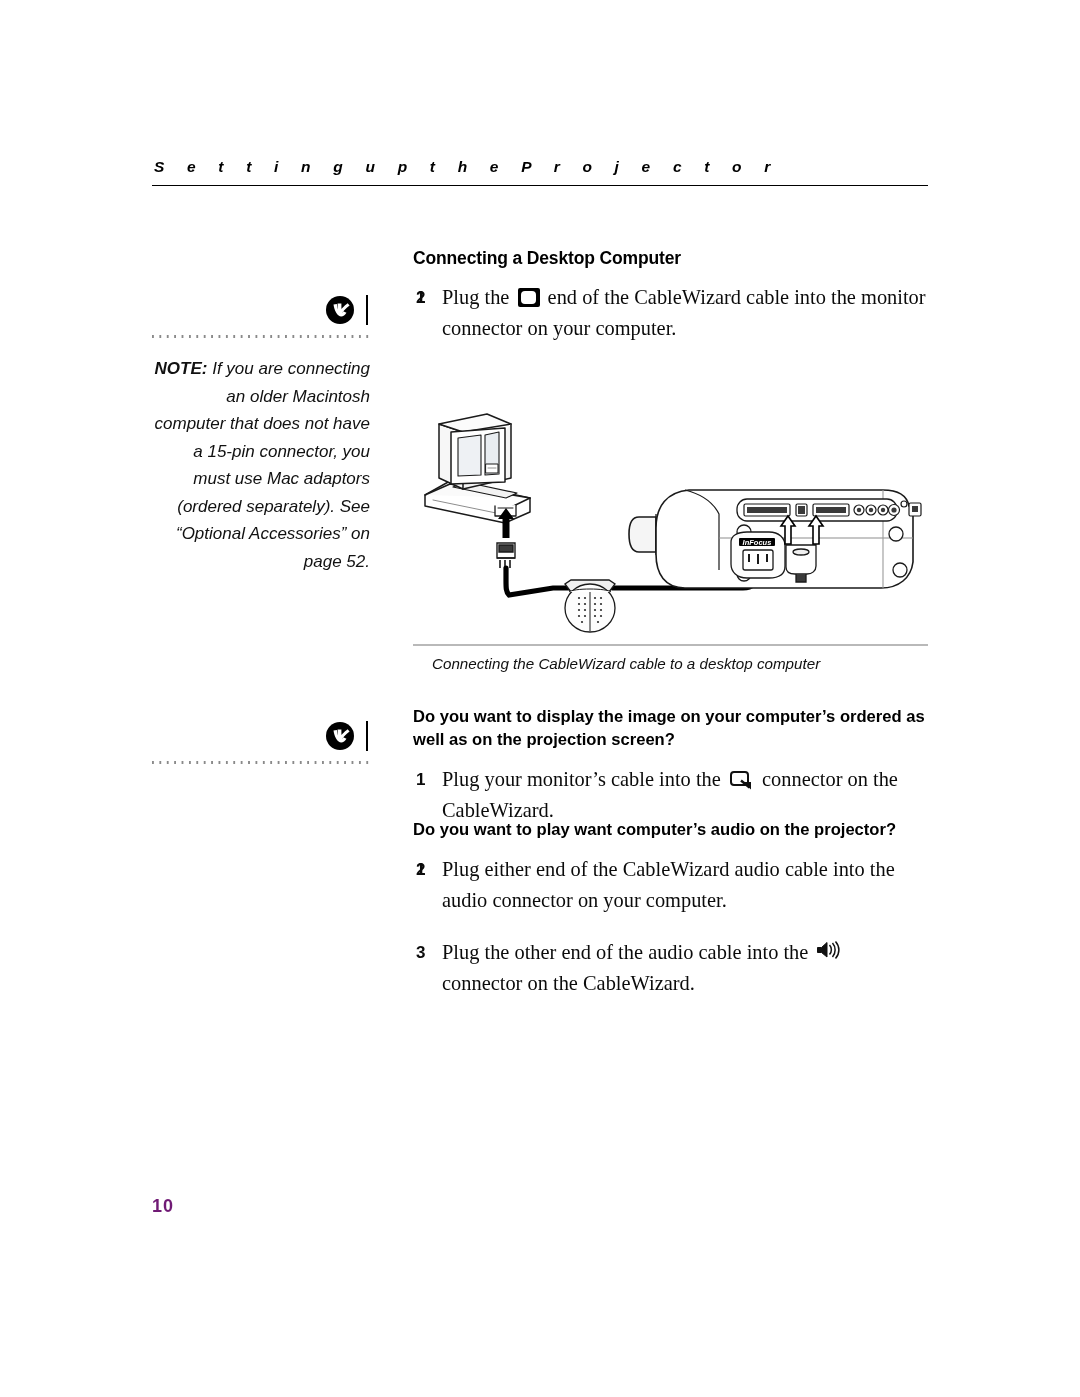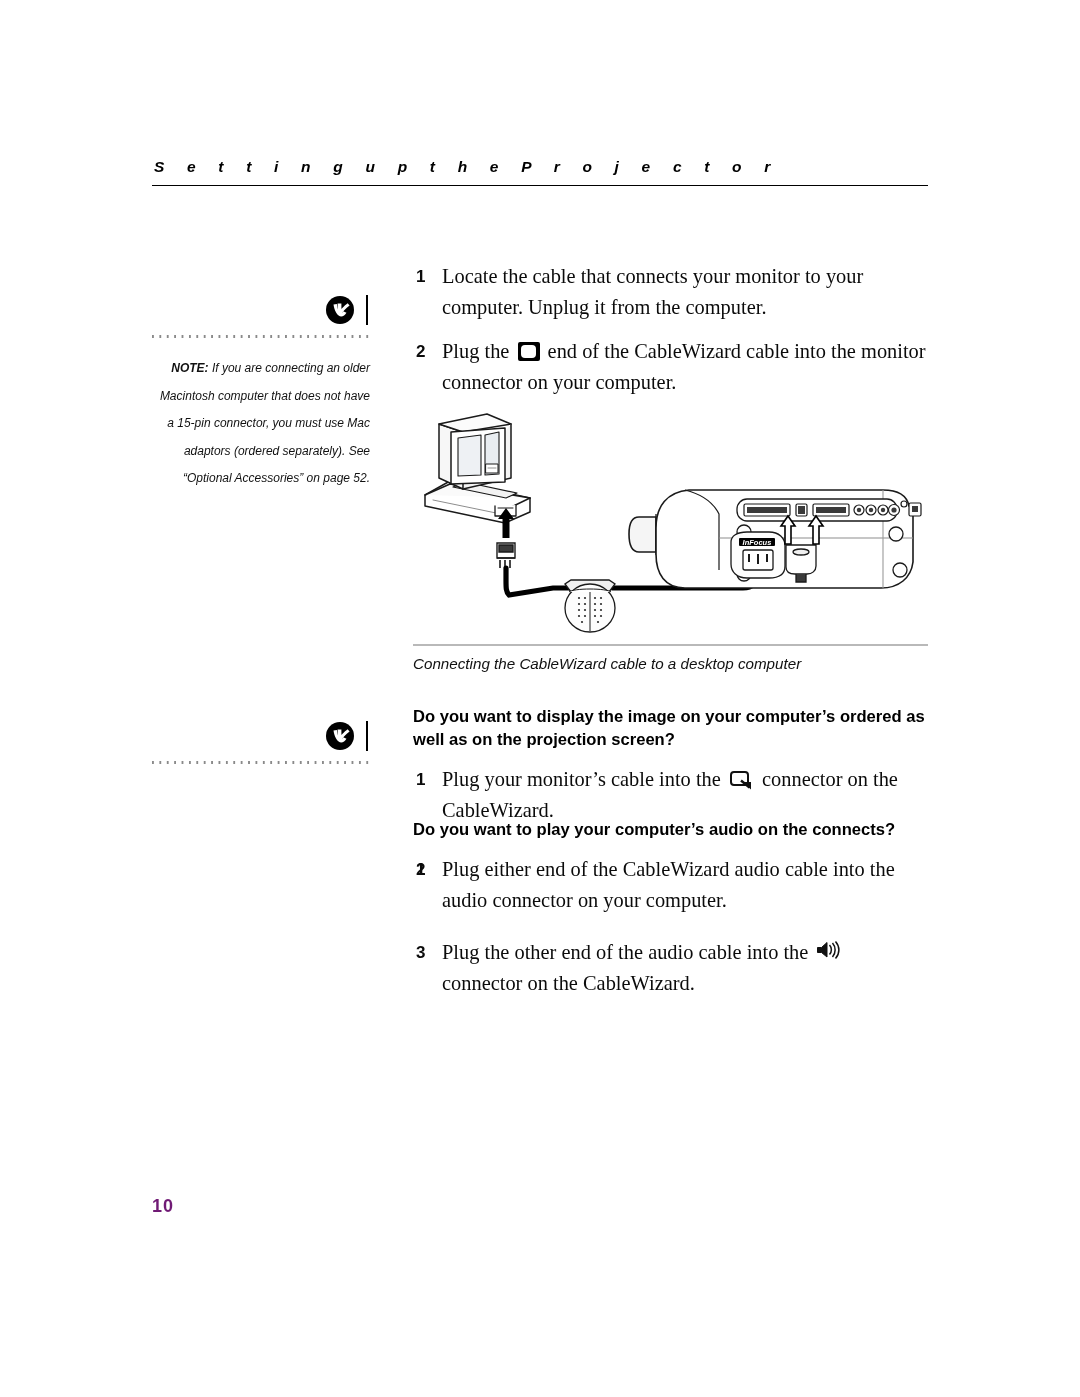"Connecting a Desktop Computer" div.section-head { html: none -> <div>Connecting a Desktop Computer</div> }
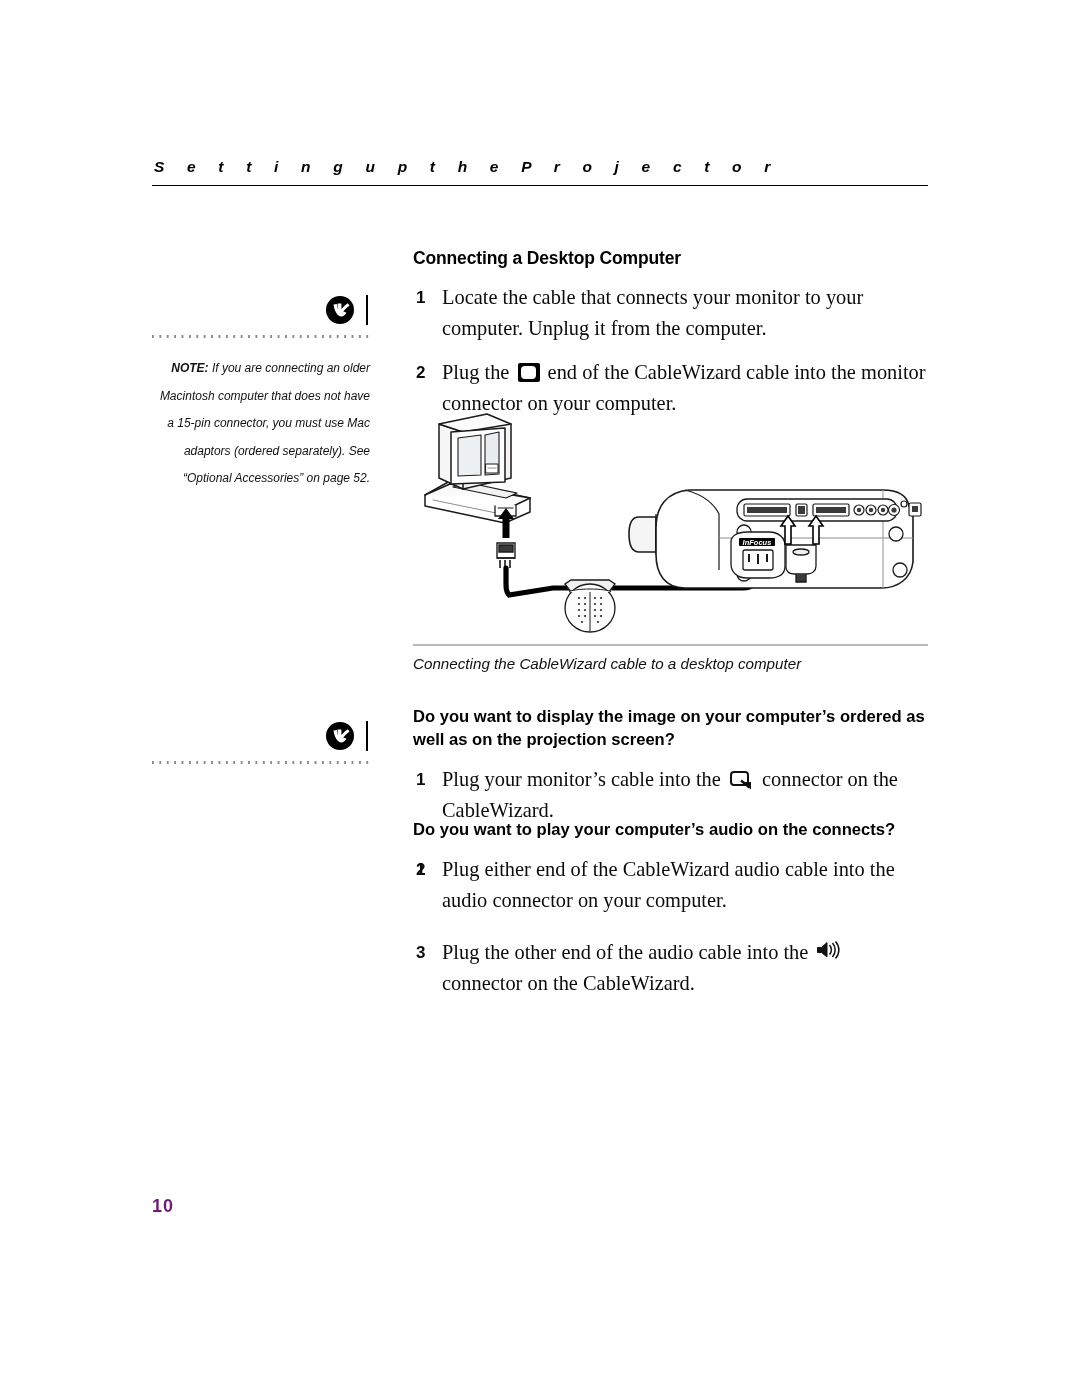"Locate the cable that connects" span { html: <span>Locate the cable that connects your monitor to your computer. Unplug it from the computer.</span> -> none }
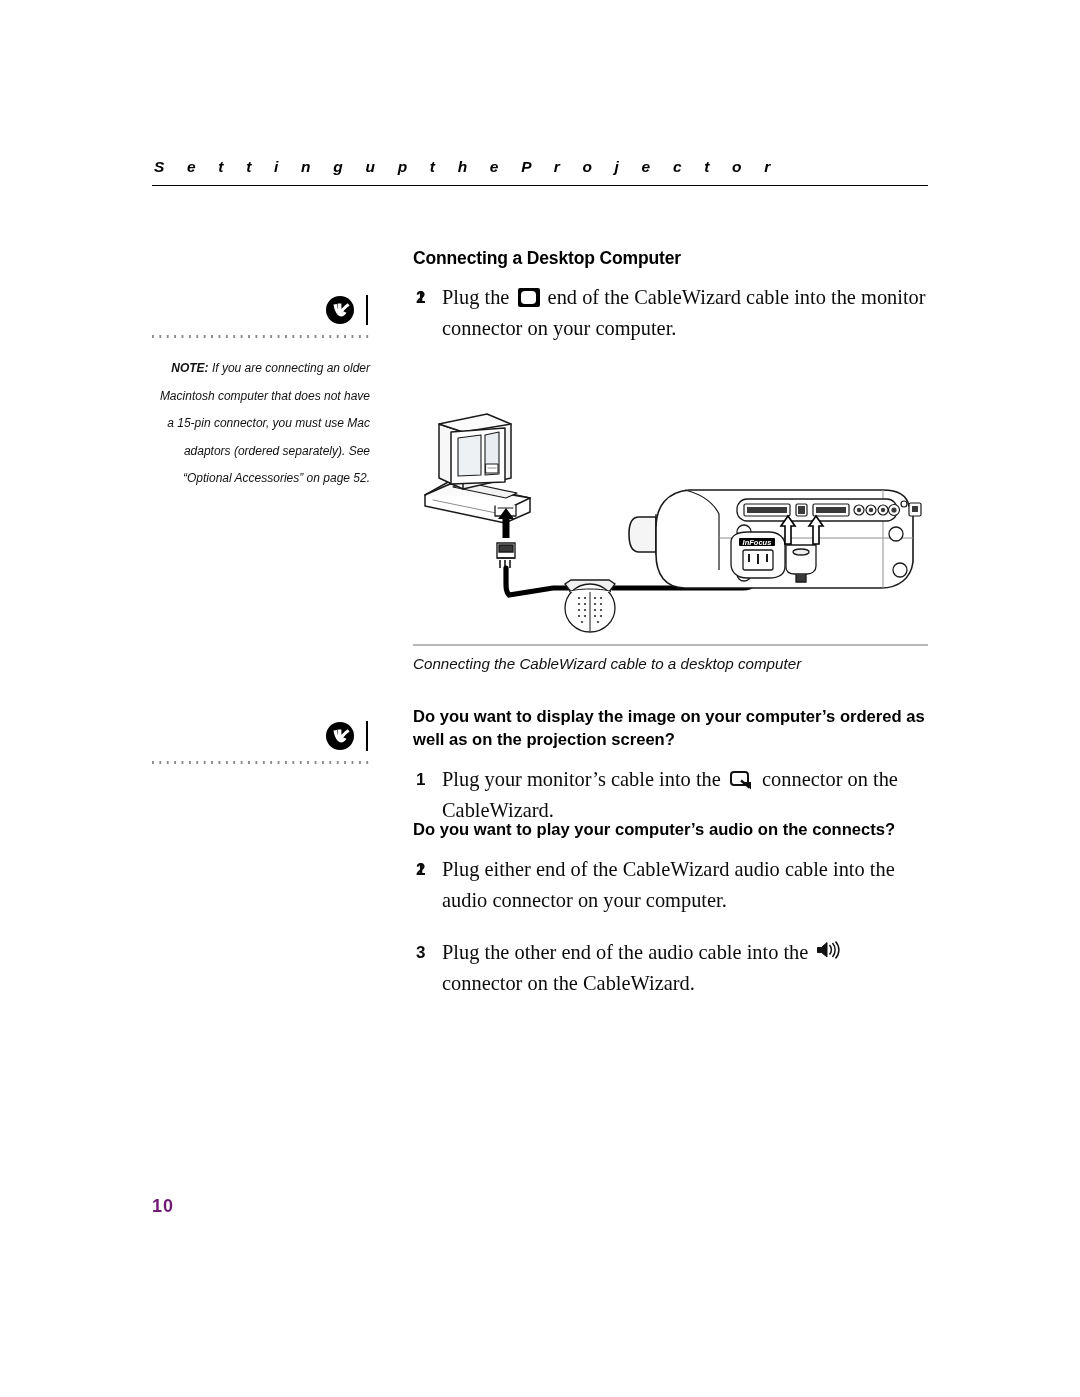"NOTE: If you are connecting" .note-text { font-size: 12px -> 17px }
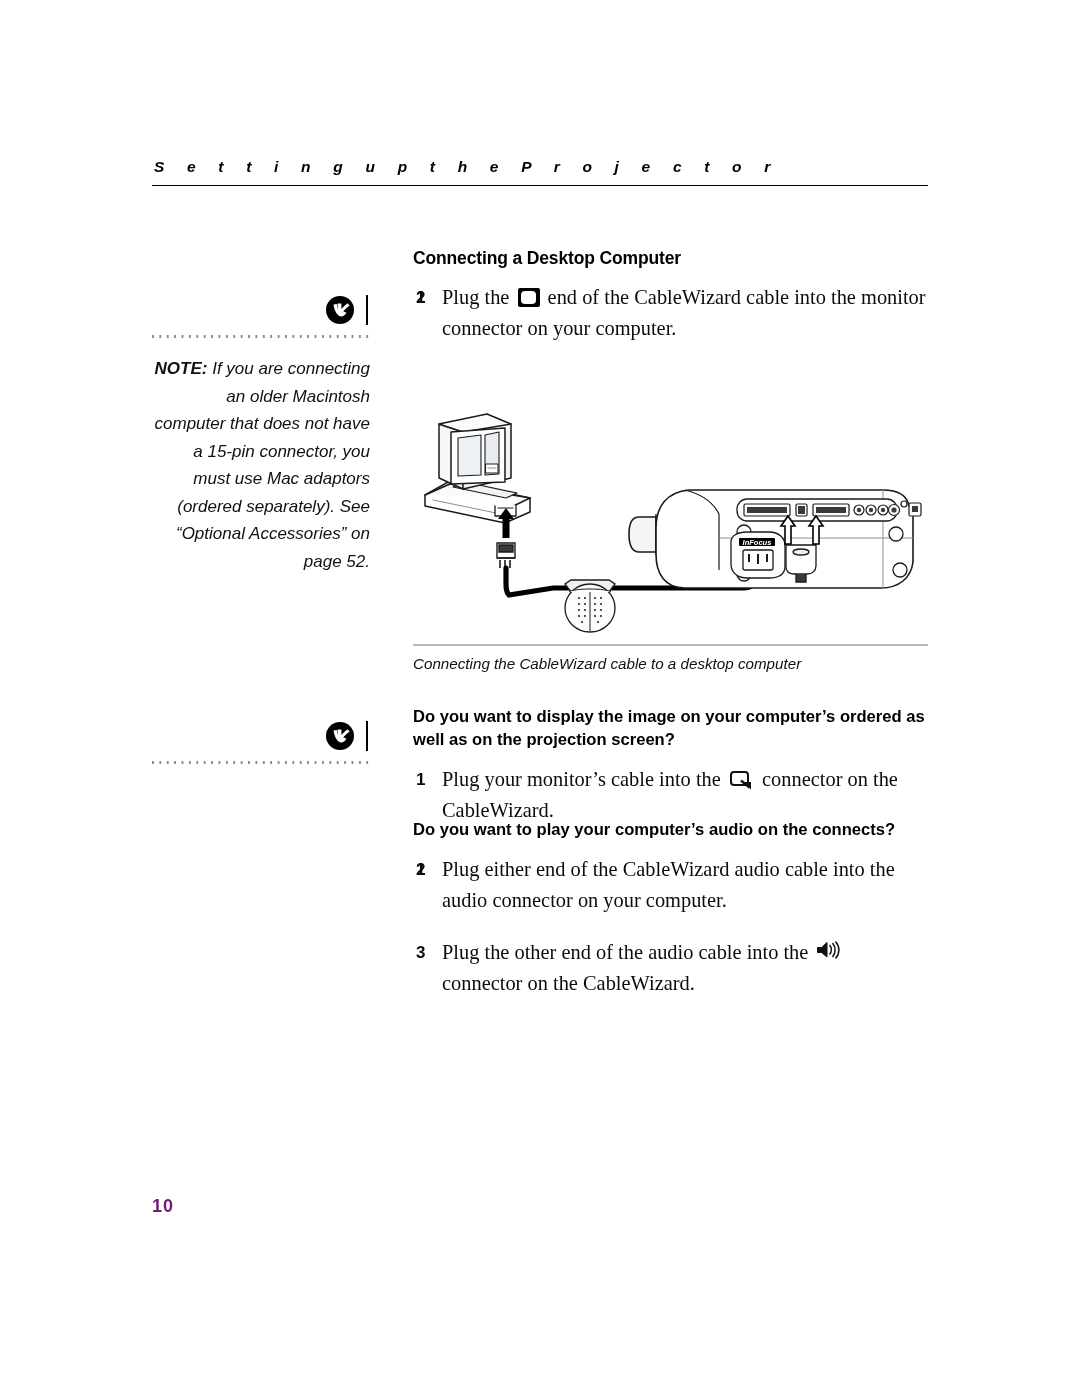"Connecting the CableWizard cable to" .fig-caption { margin-left: none -> 19px }
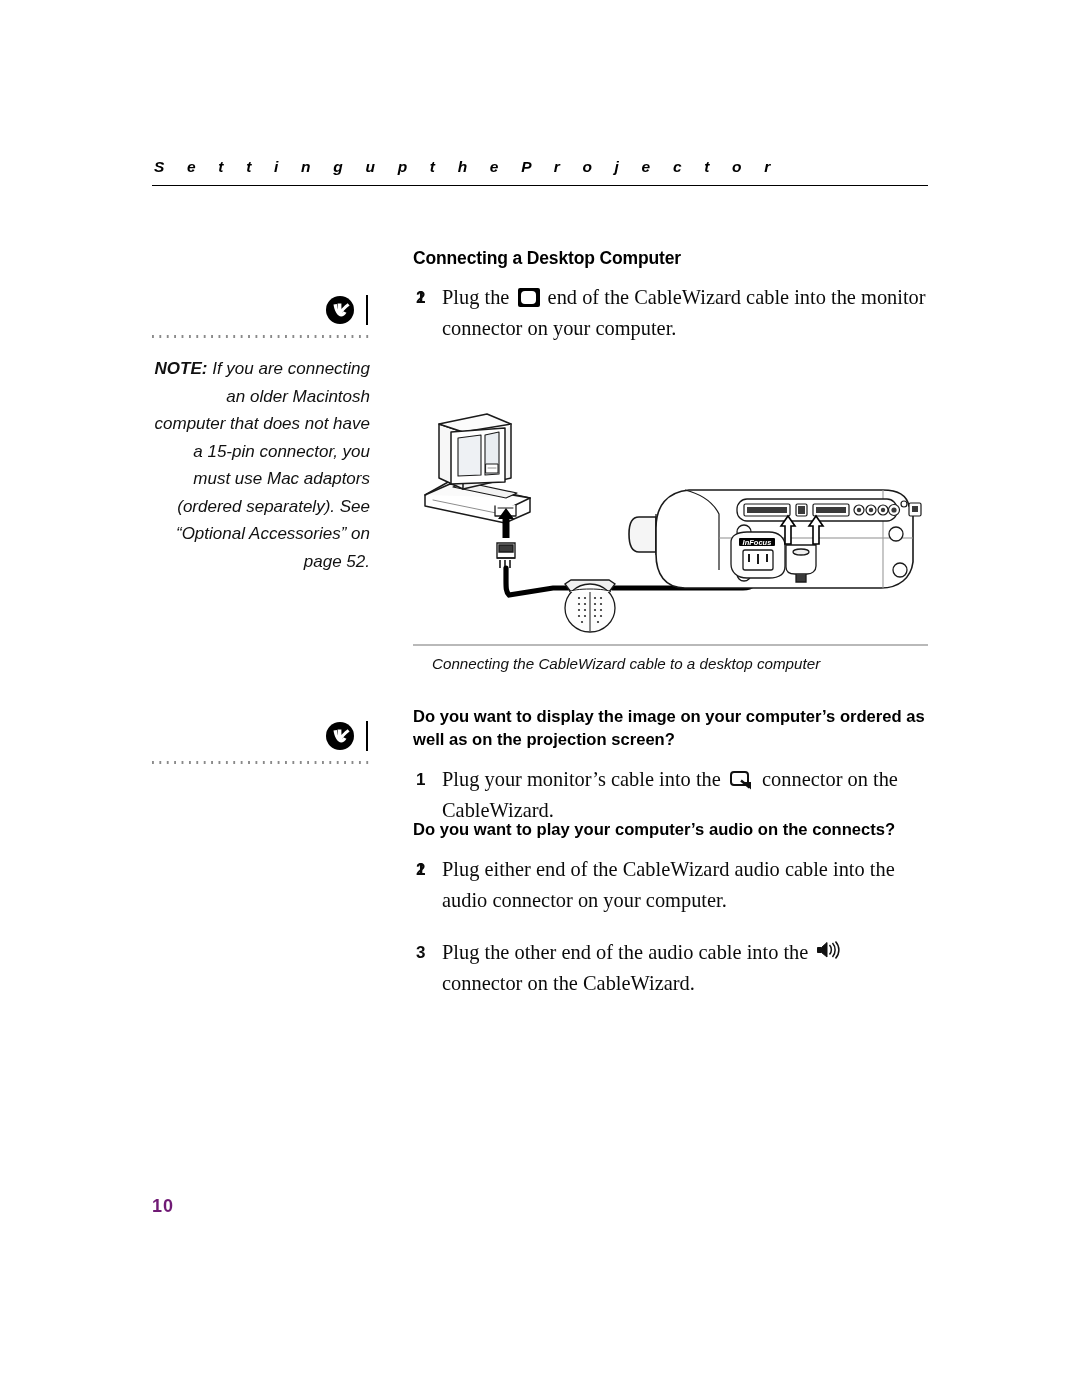"Do you want to play" div.q-head { text: your computer’s audio on the connects -> want computer’s audio on the projector }
